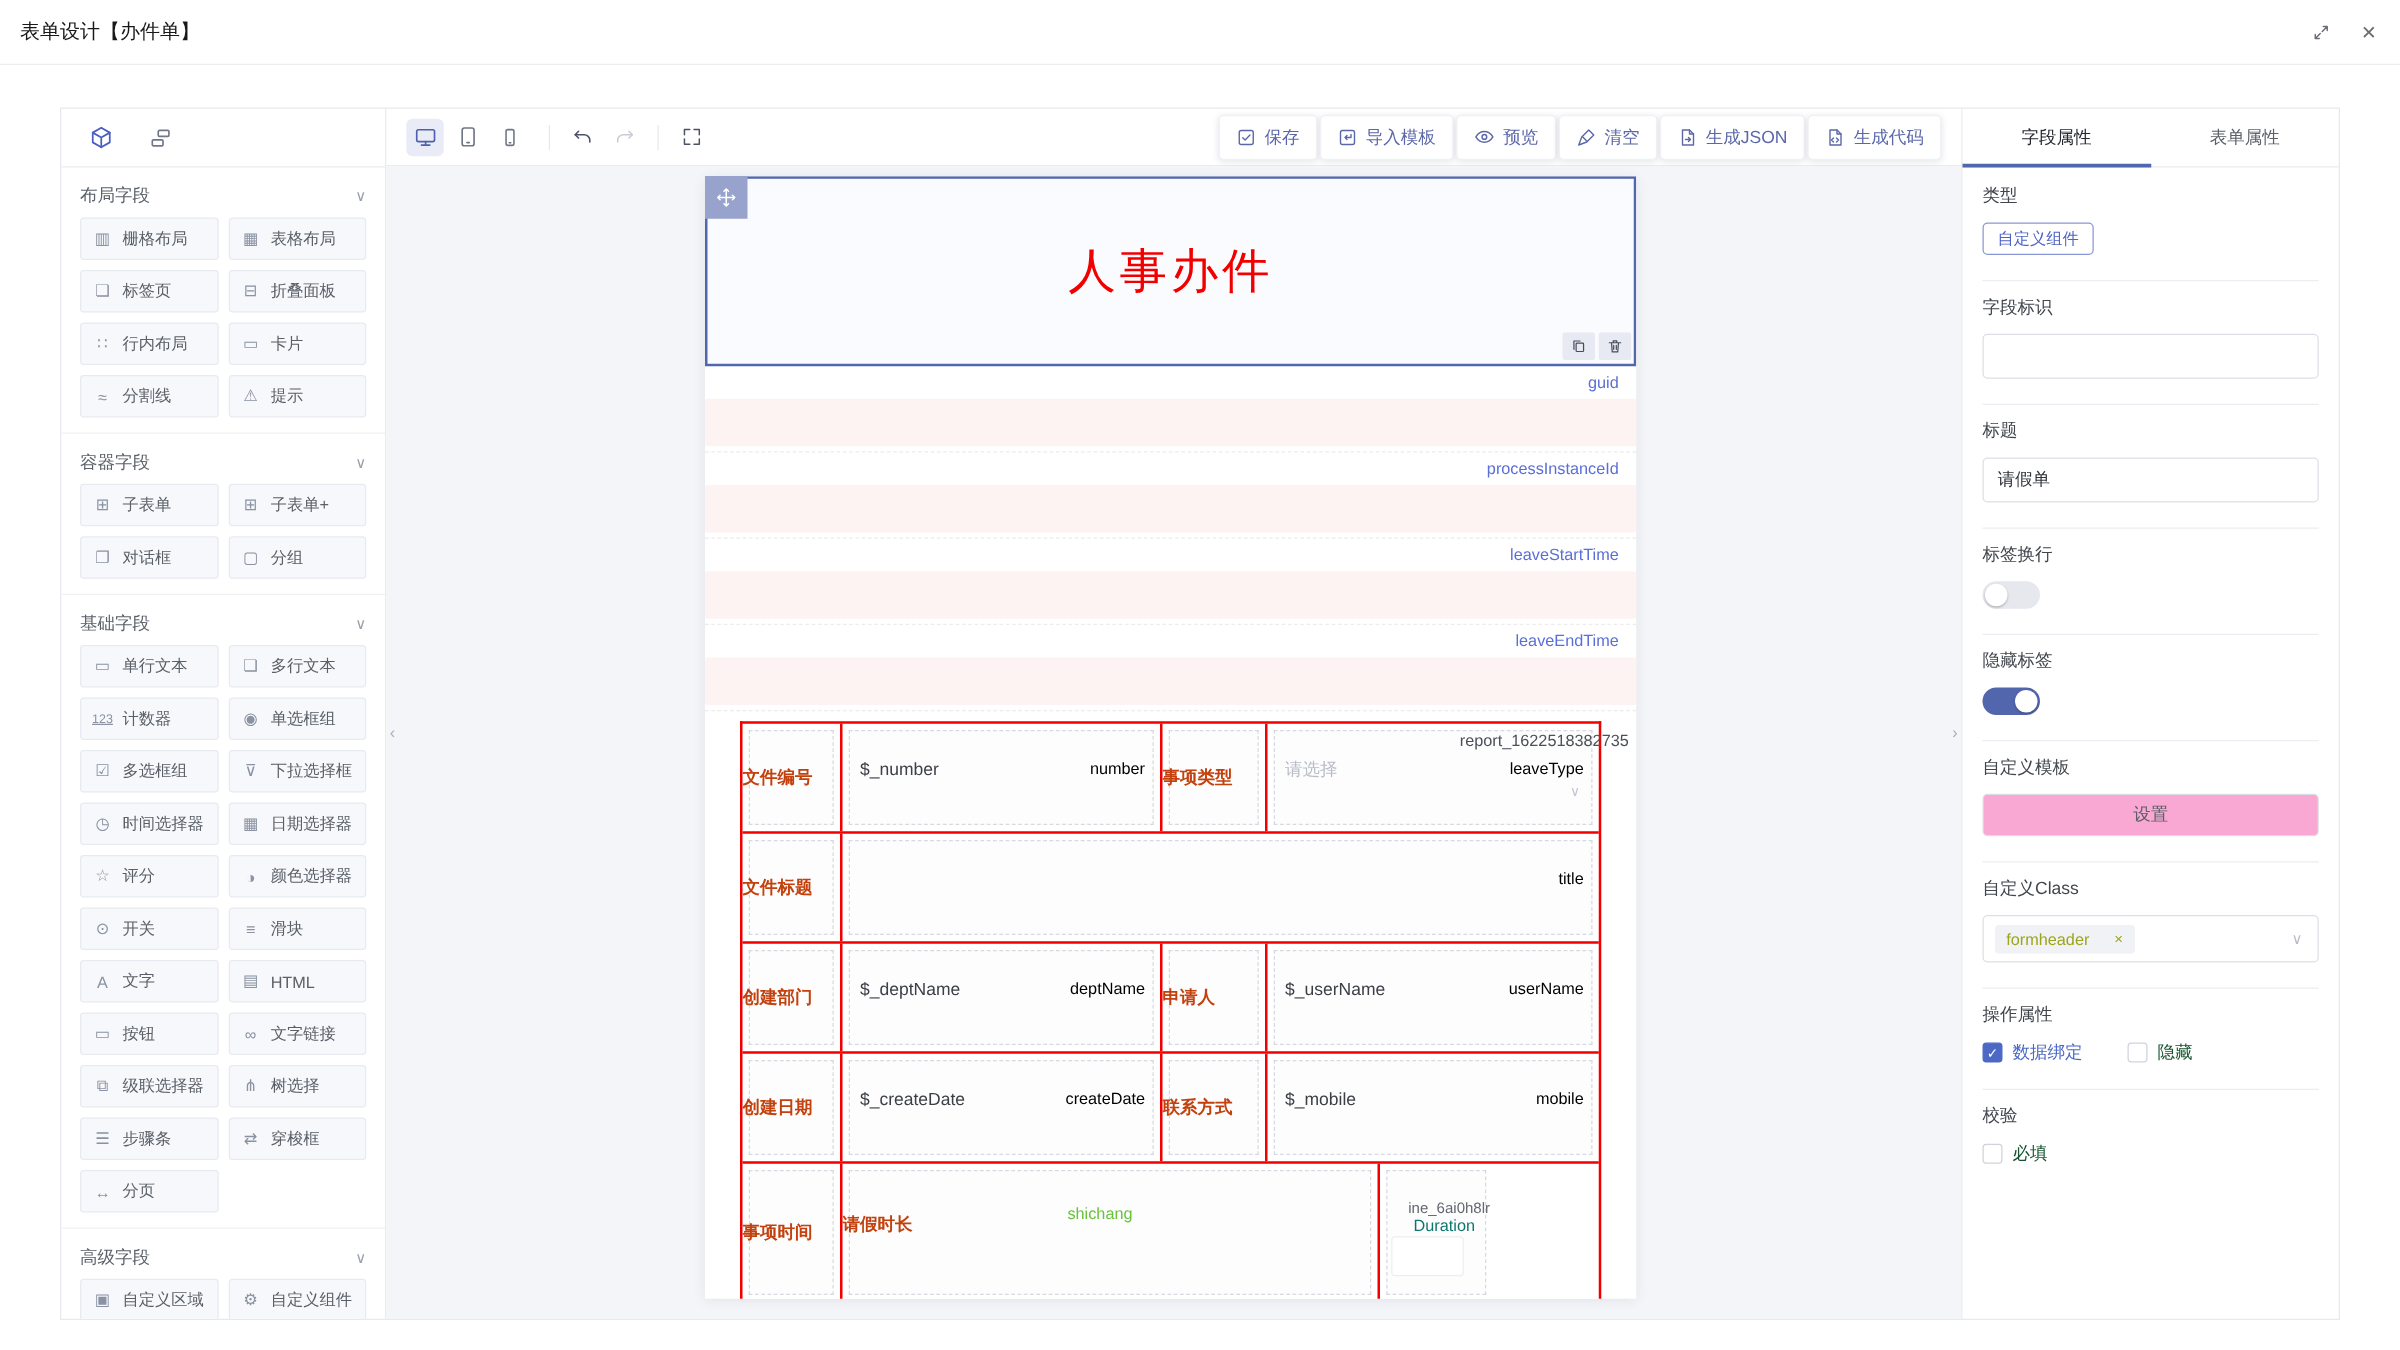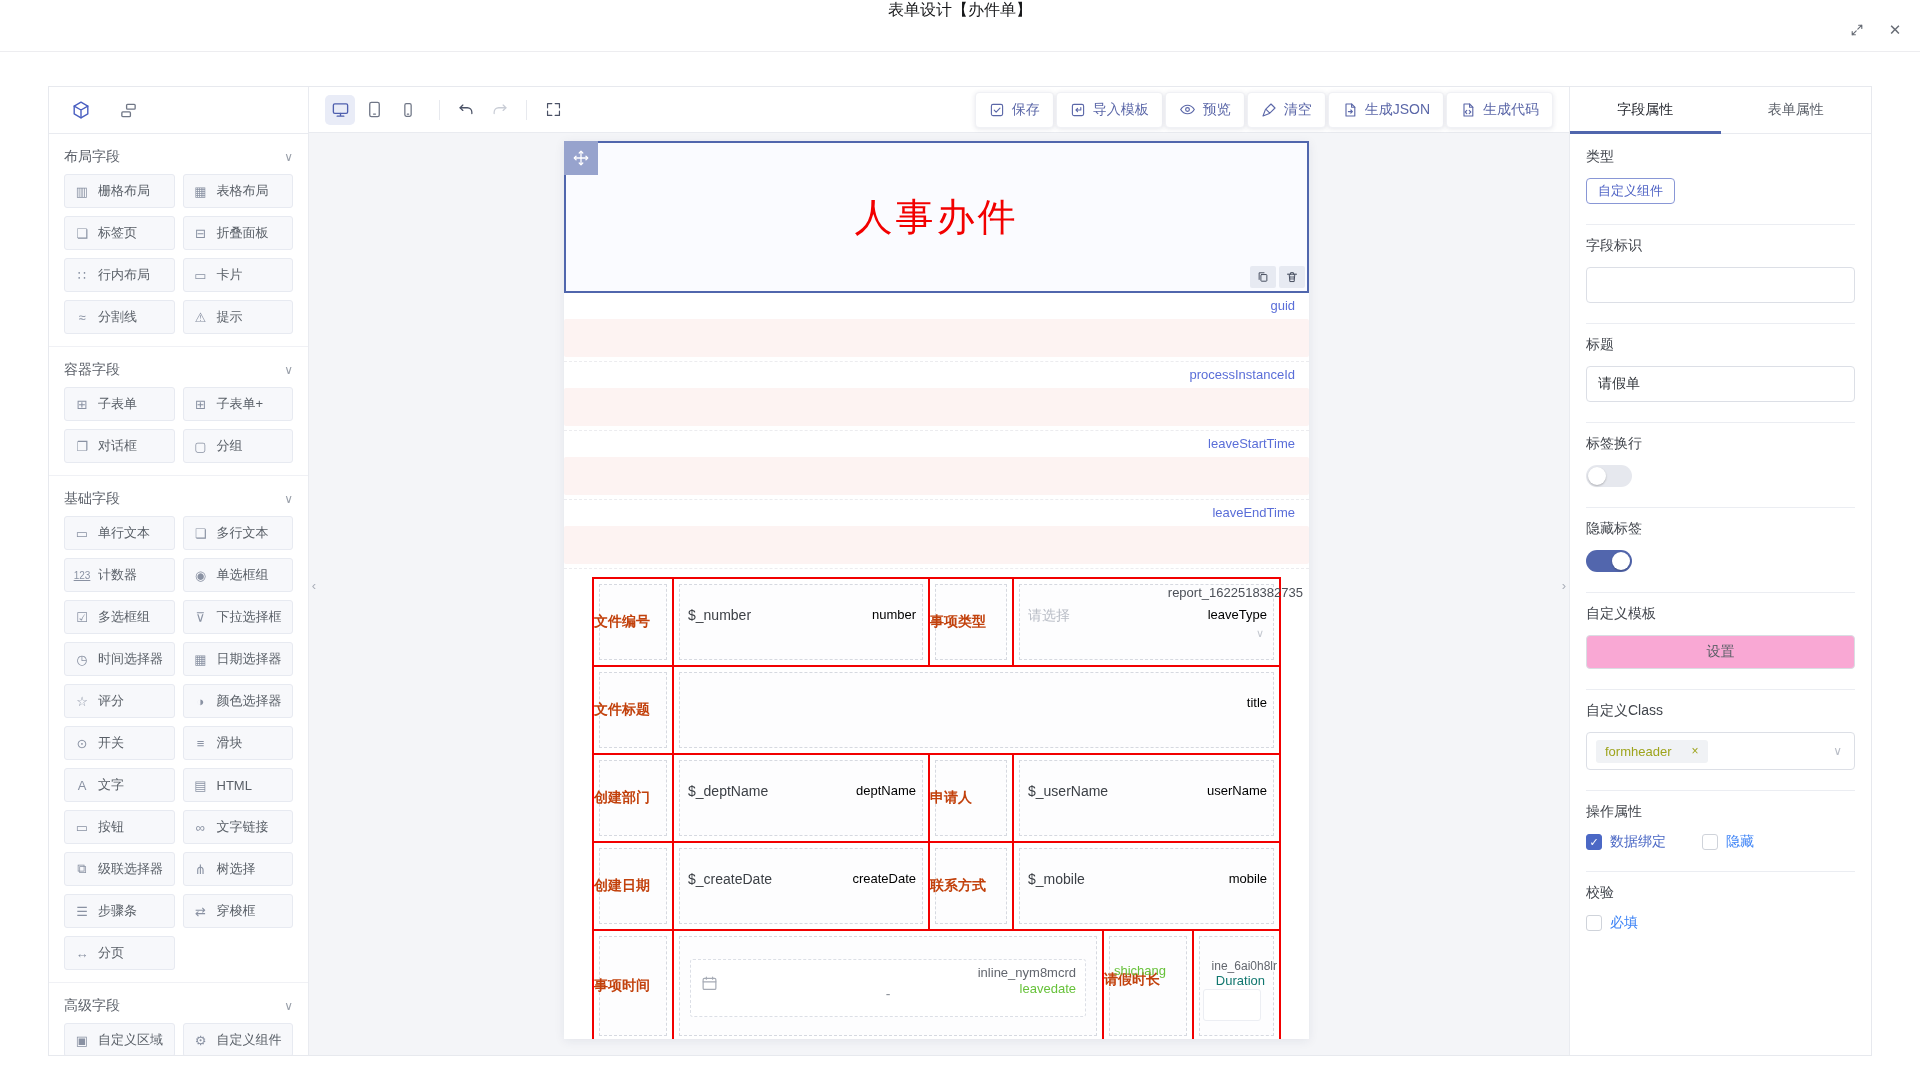"表单设计【办件单】" .titlebar { flex-direction: column -> none }
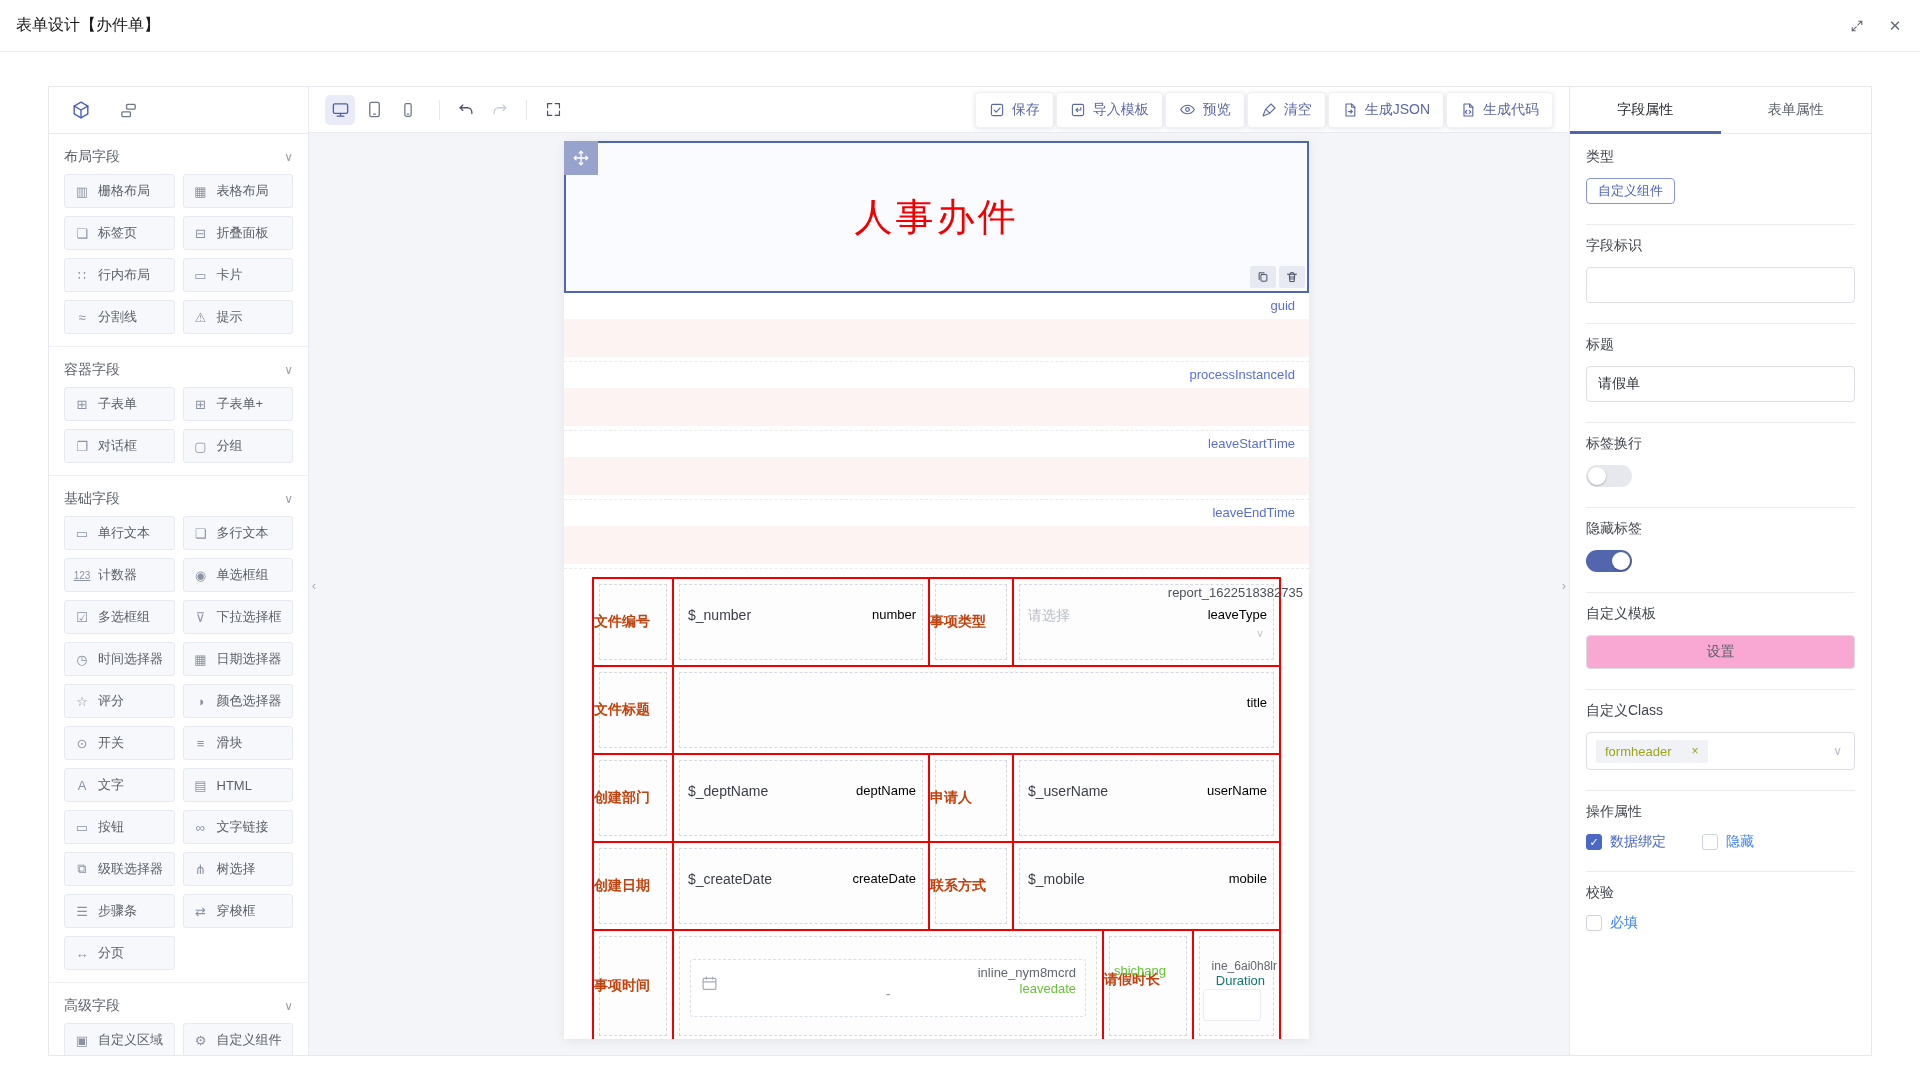"隐藏" .cbitem { color: #3b82f6 -> #14532d }
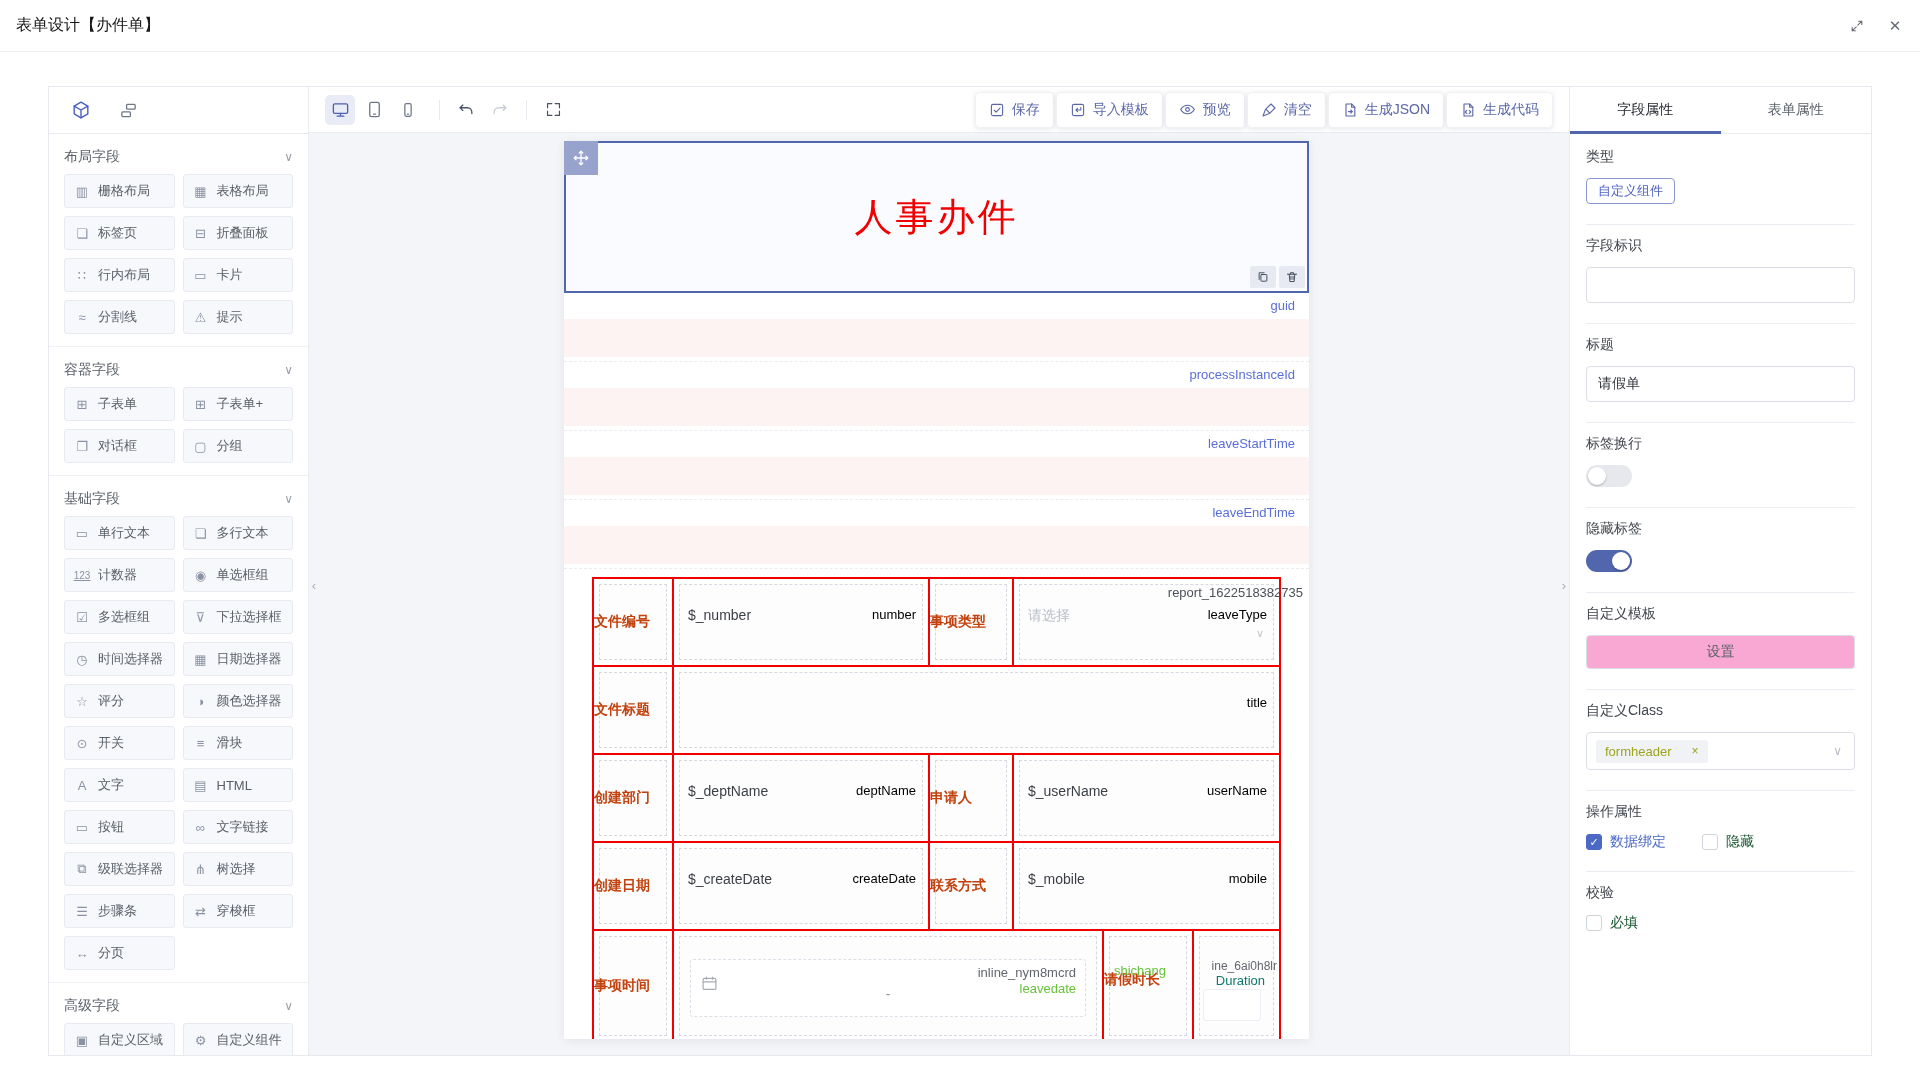"inline_nym8mcrd" div.t-cell { html: <div> <div></div> <span>inline_nym8mcrd</span> <span>leavedate</span> <div> <span> <svg> <rect></rect> <path></path> </svg> </span> <span>-</span> </div> </div> -> none }
